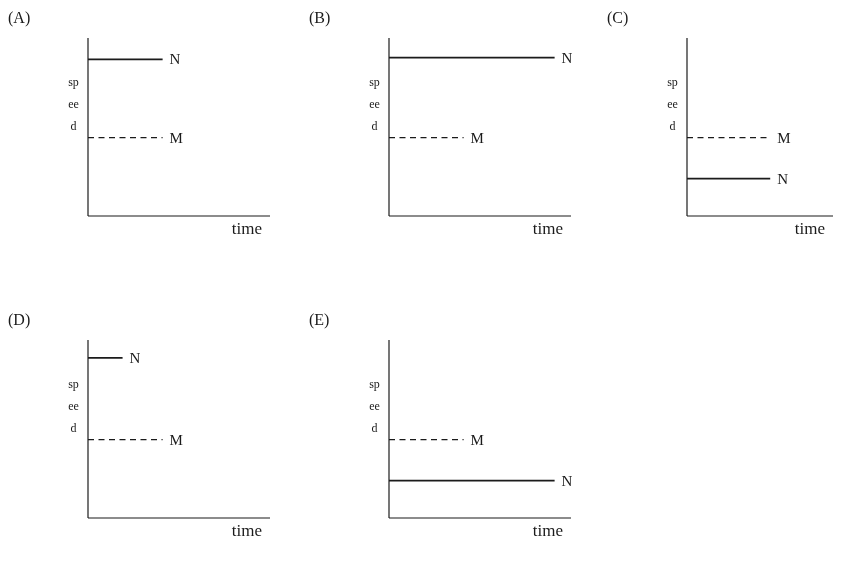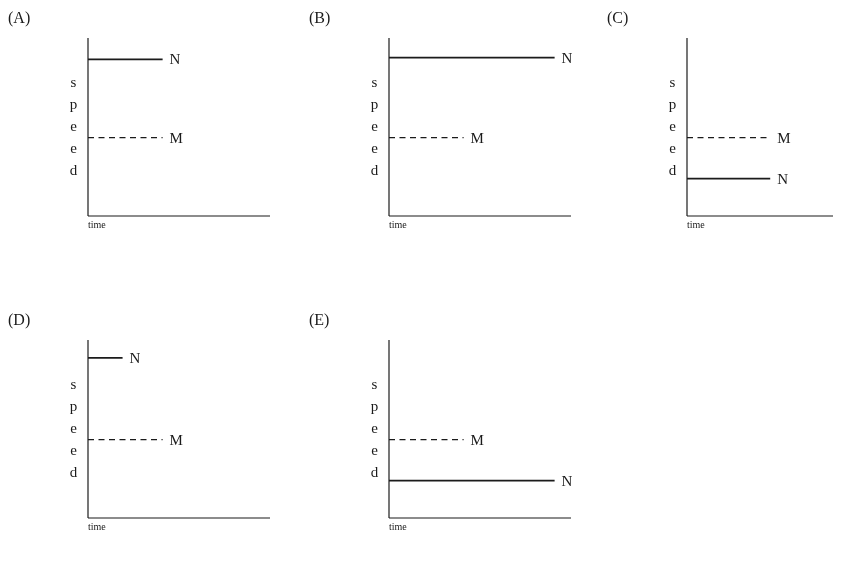"speed" .ylabel { font-size: 15px -> 12px }
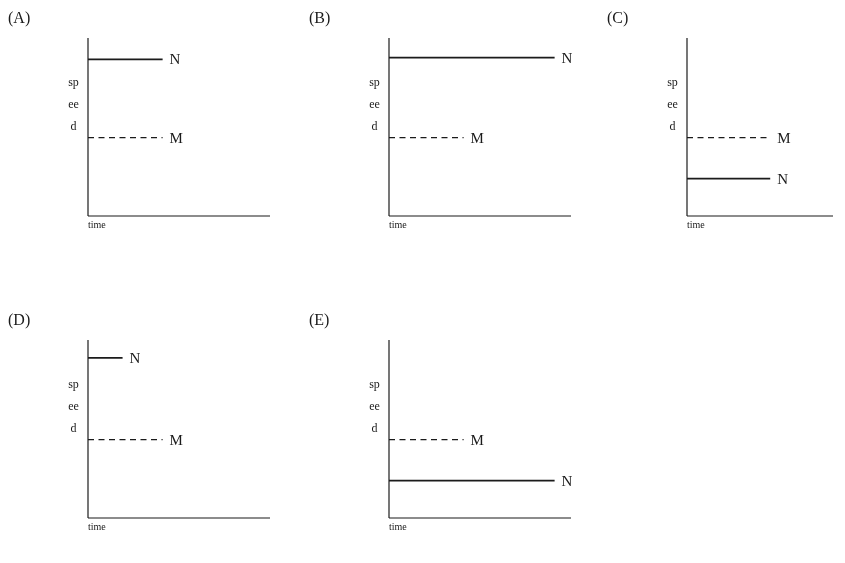"time" .xlabel { font-size: 10px -> 17px; left: 80px -> 72px; text-align: left -> right }
